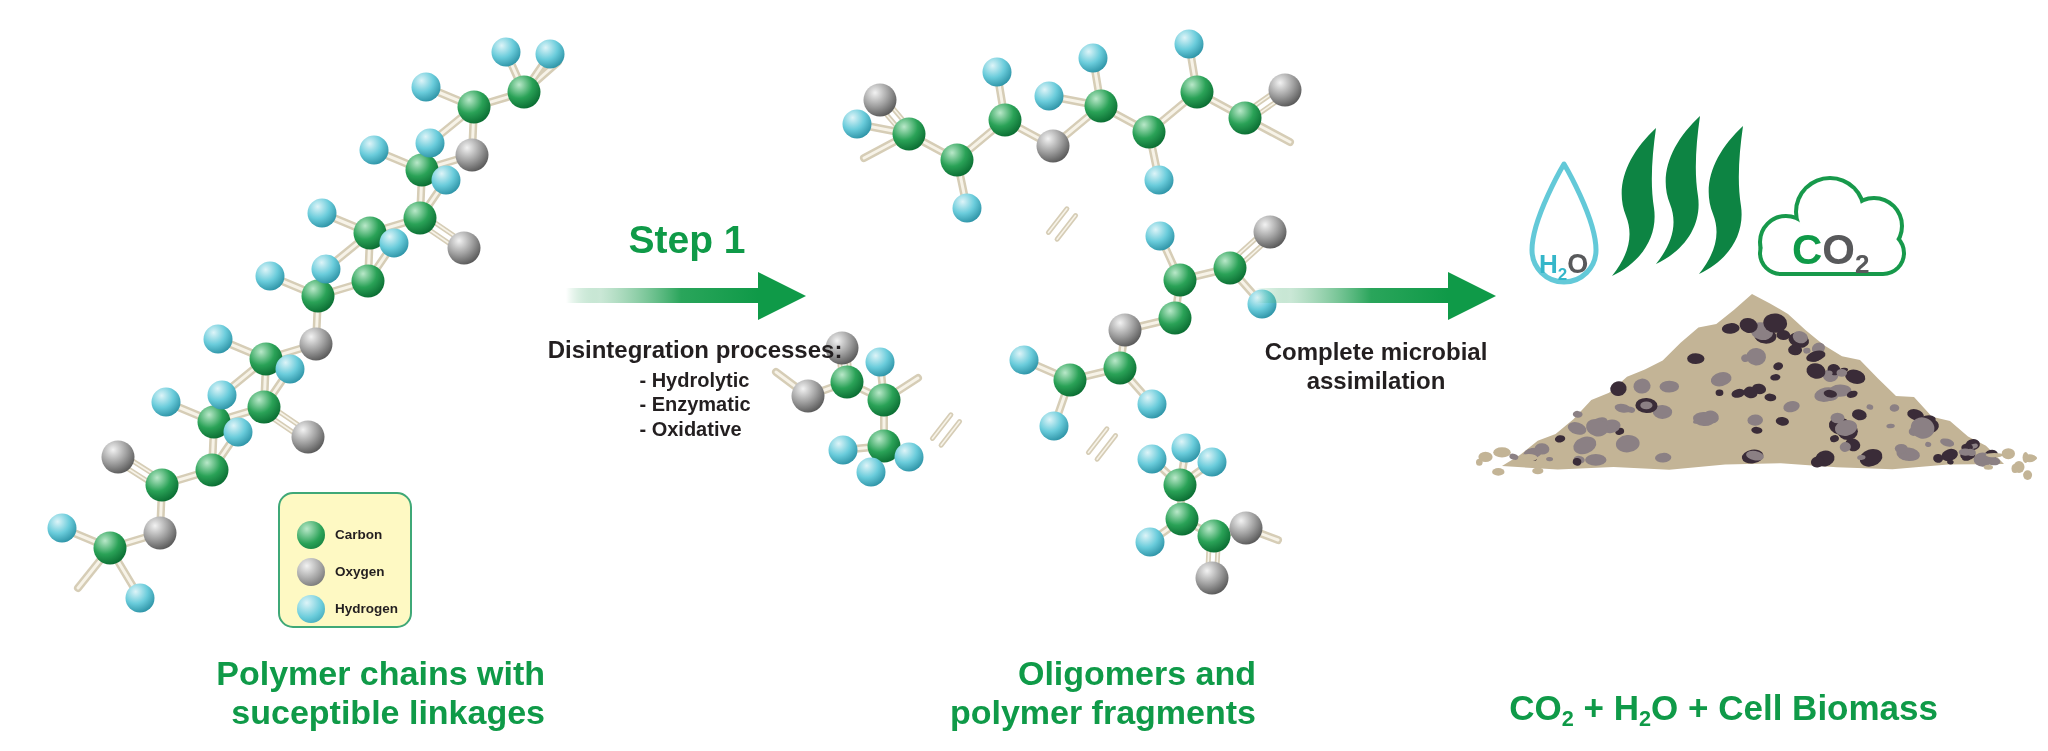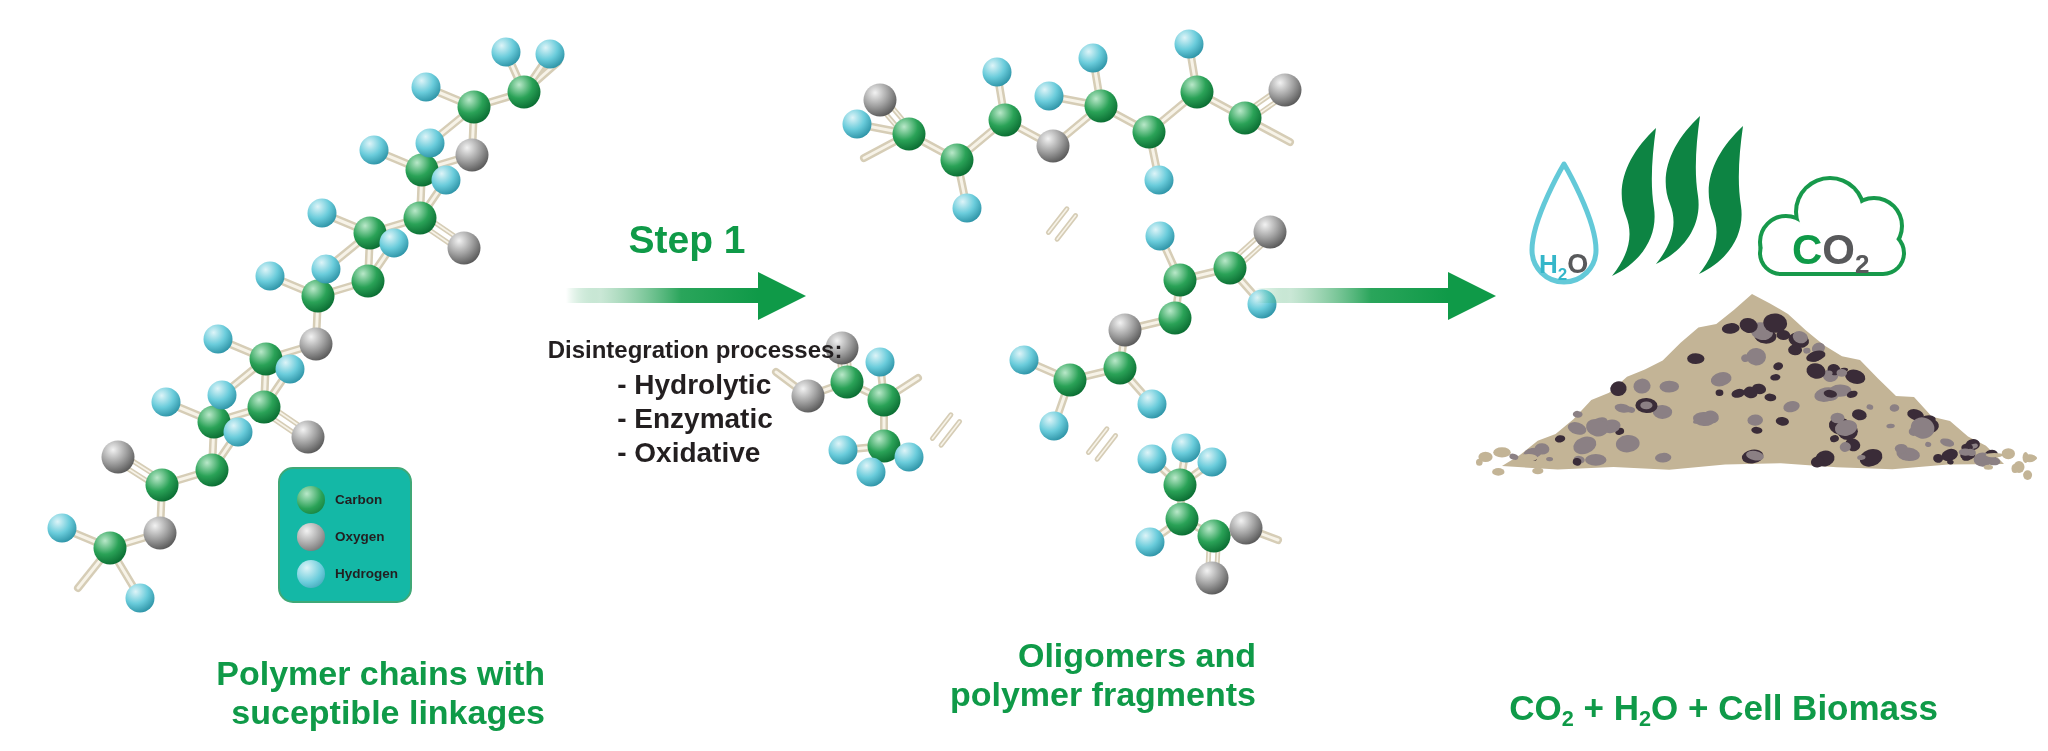"Complete microbial" div.txt { html: none -> <div> <div>Complete microbial</div> <div>assimilation</div> </div> }
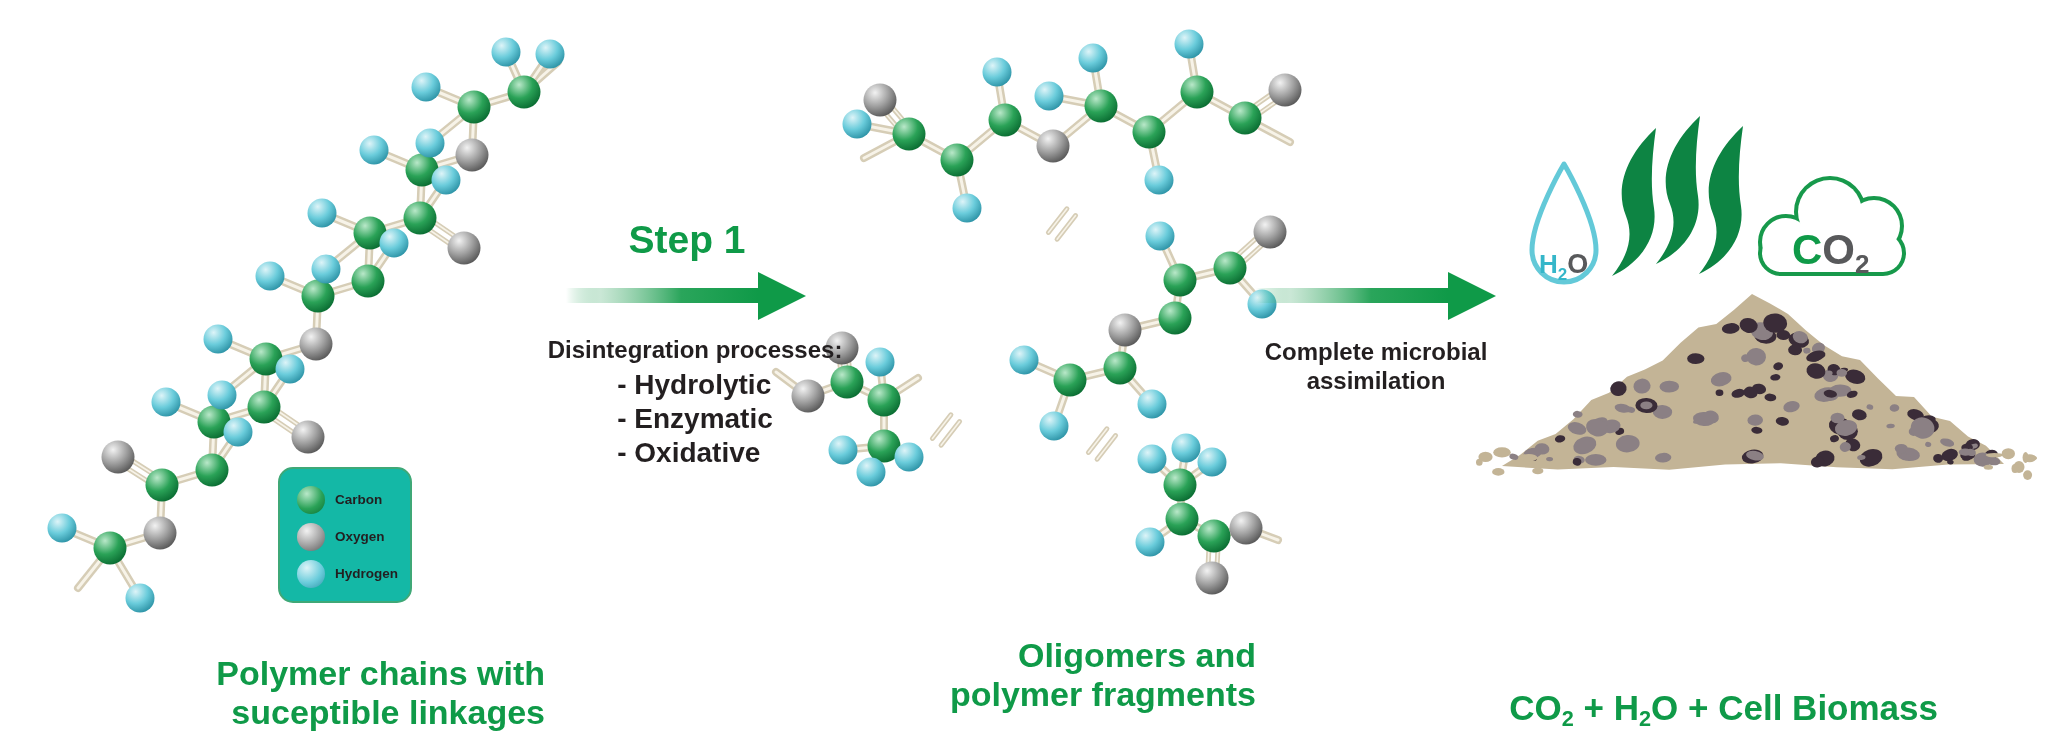"- Hydrolytic" .step-list { font-size: 28px -> 20px }
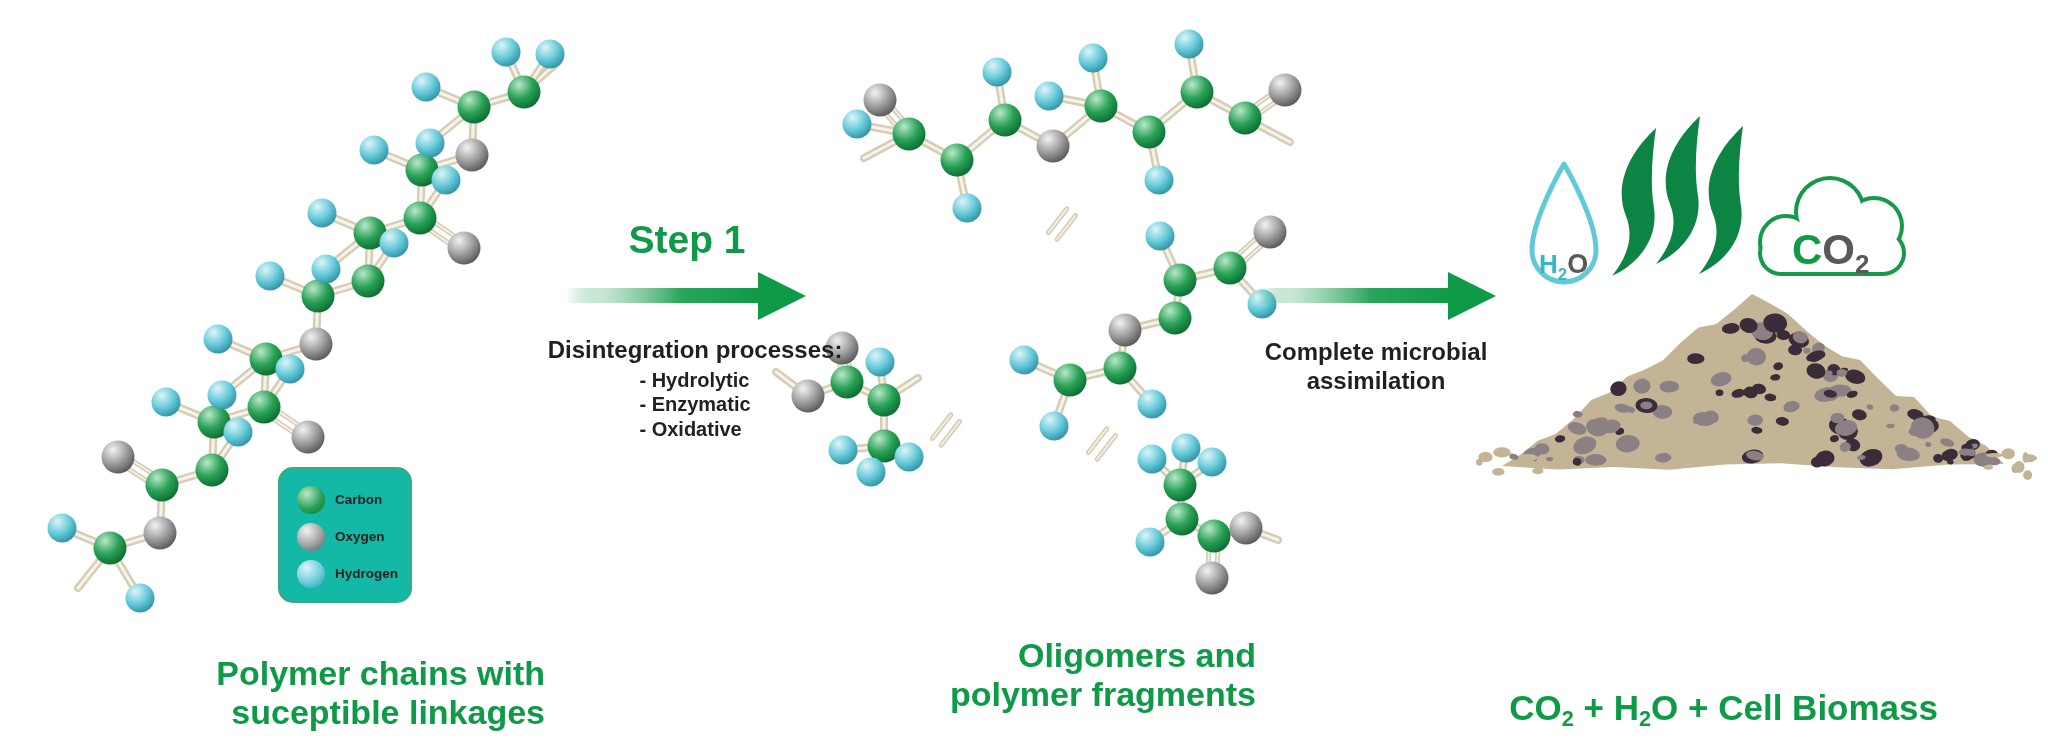"Carbon" .legend { background: #14b8a6 -> #fef9c3; padding: 12px 0 0 17px -> 22px 0 0 17px; top: 467px -> 492px }
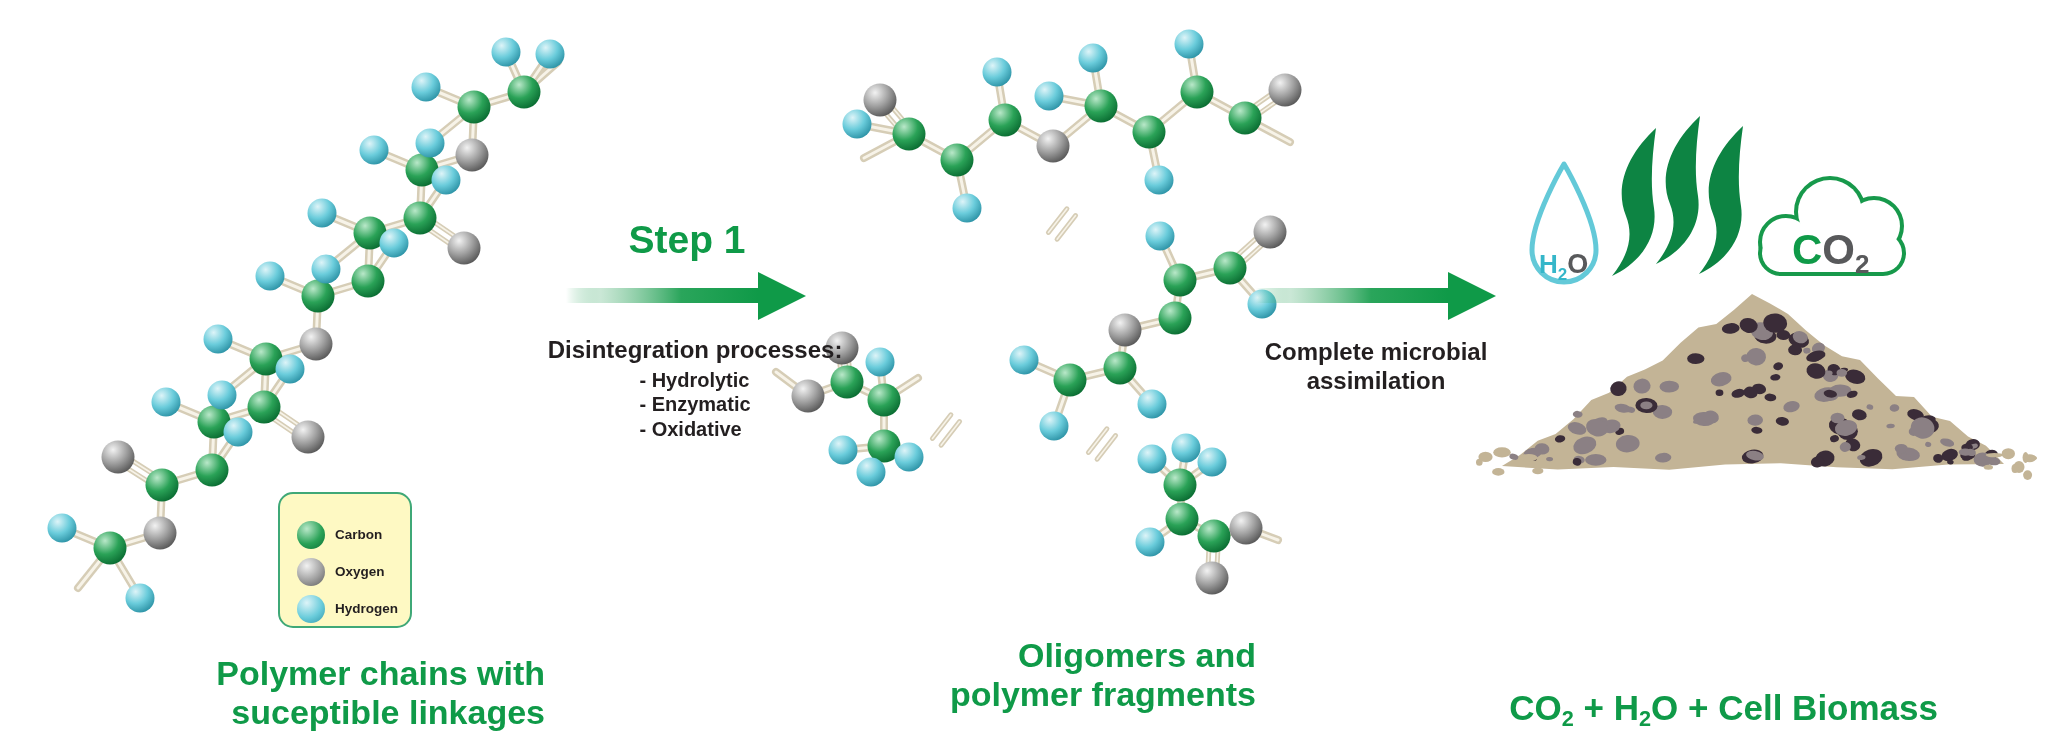"Oligomers and" div.txt { top: 636px -> 654px }
